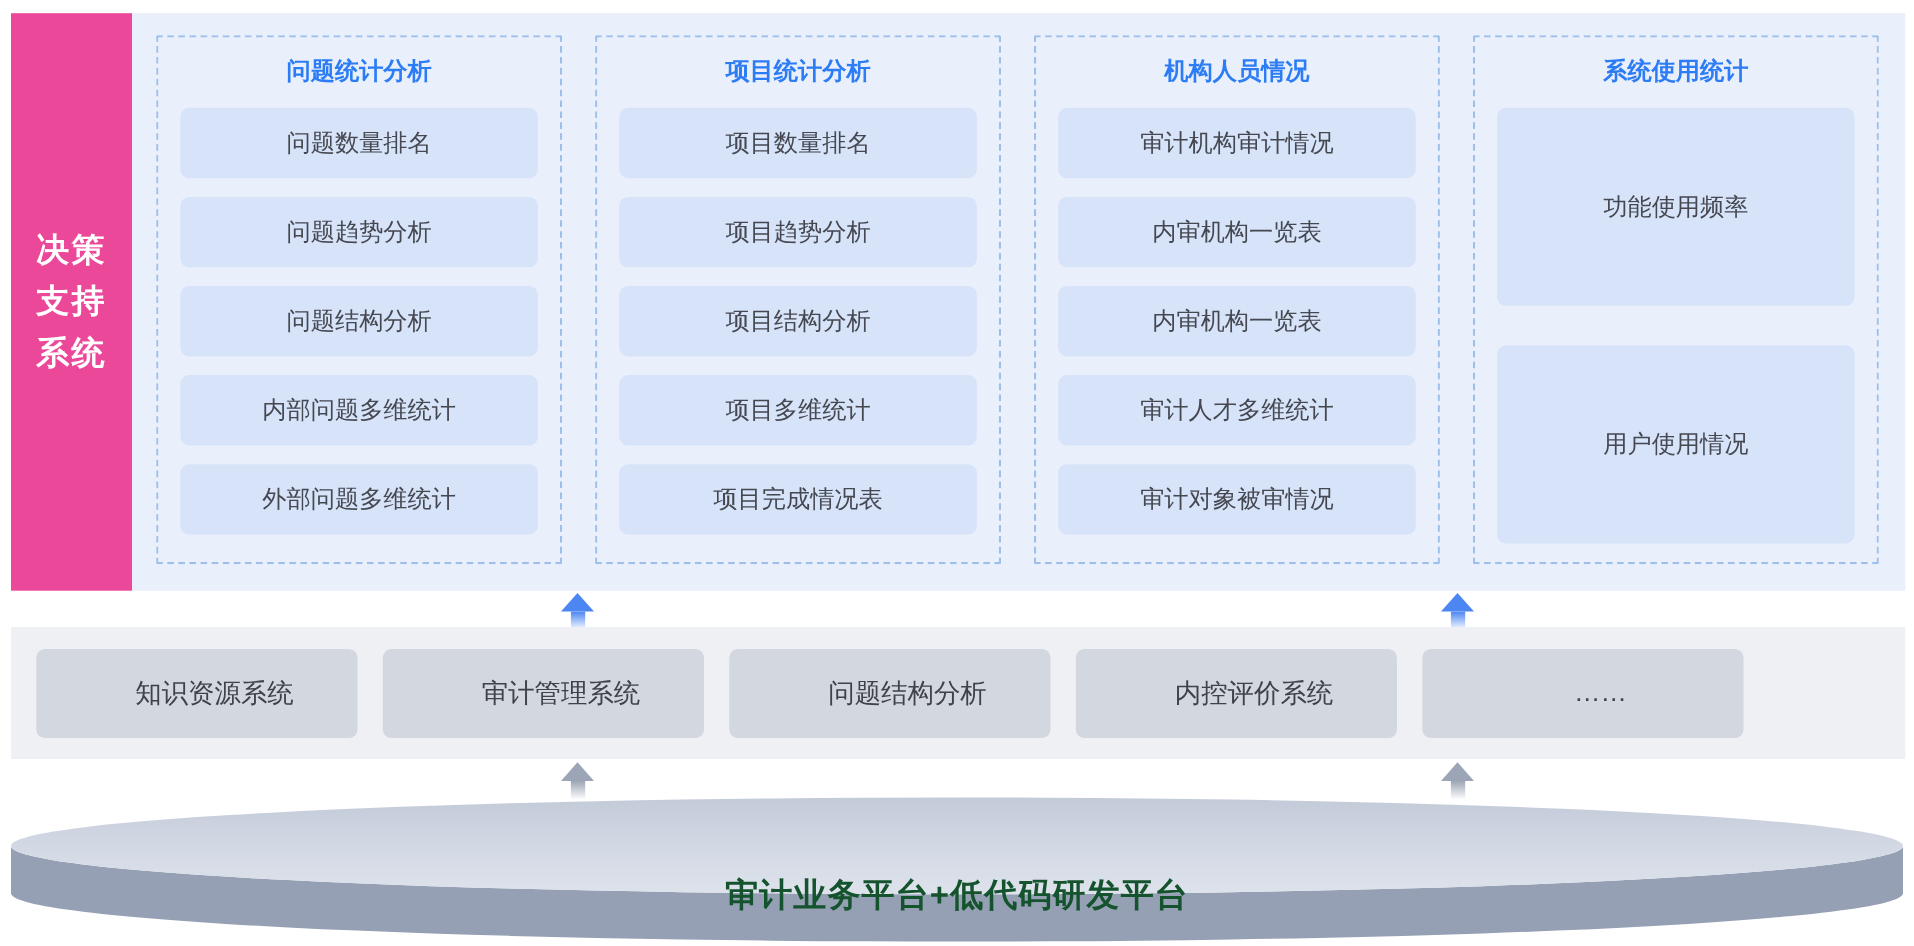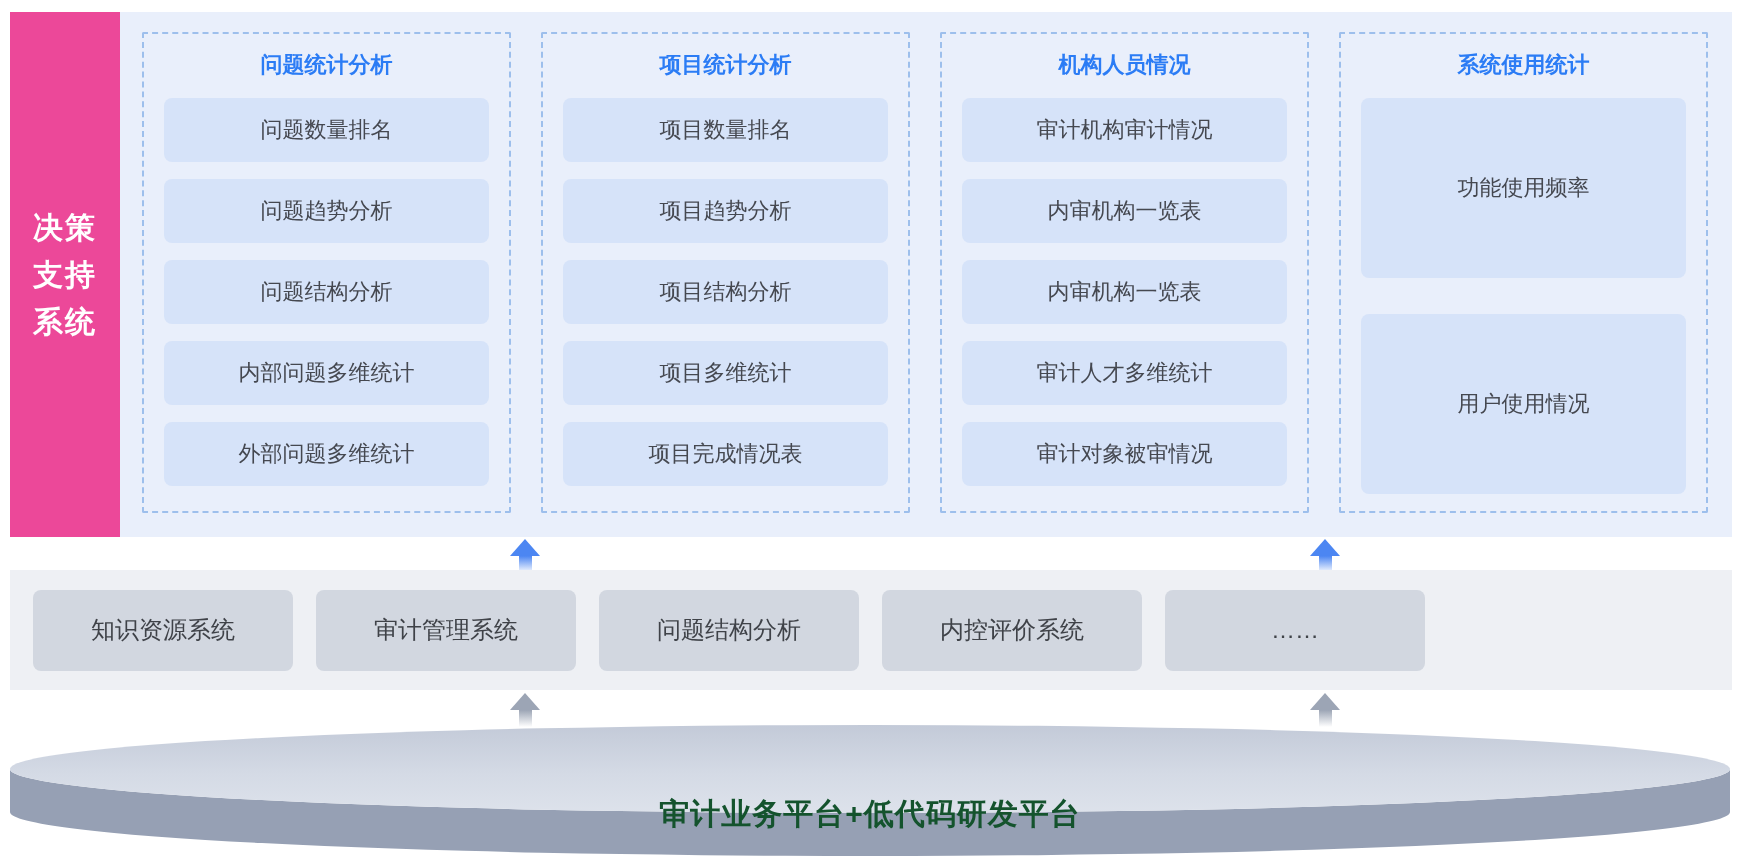"知识资源系统" .system-box { padding-left: none -> 32px }
